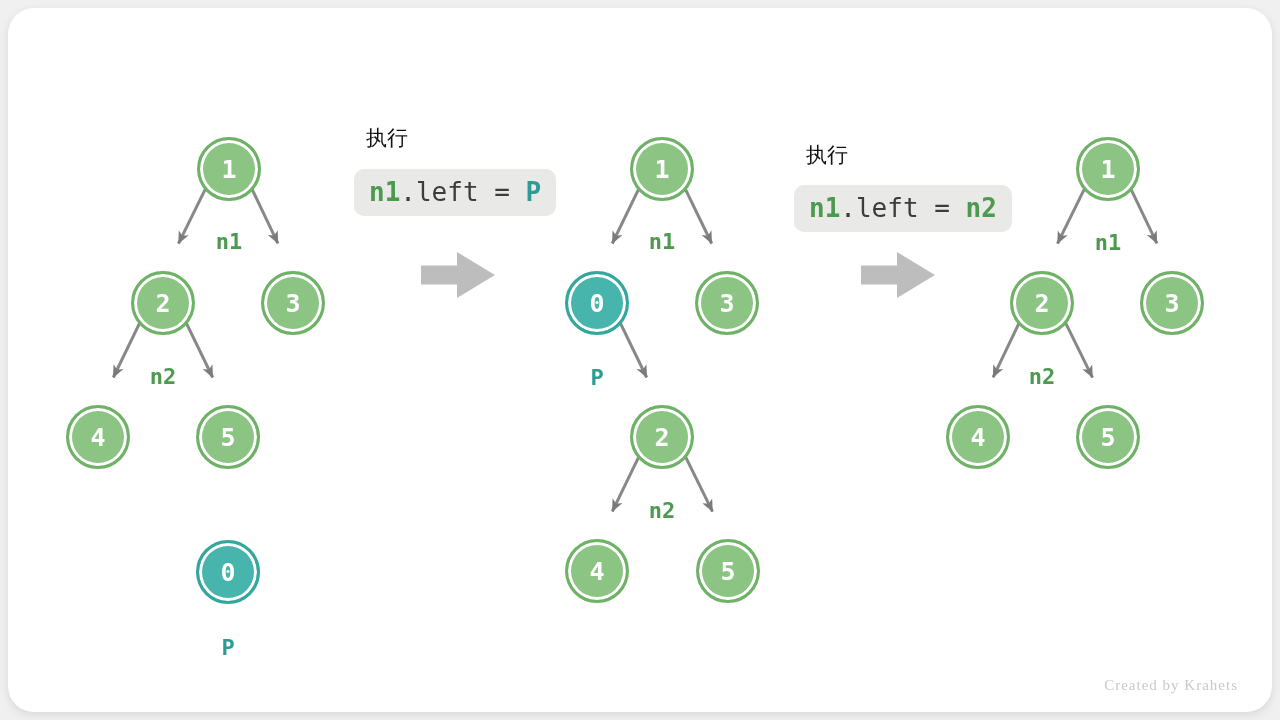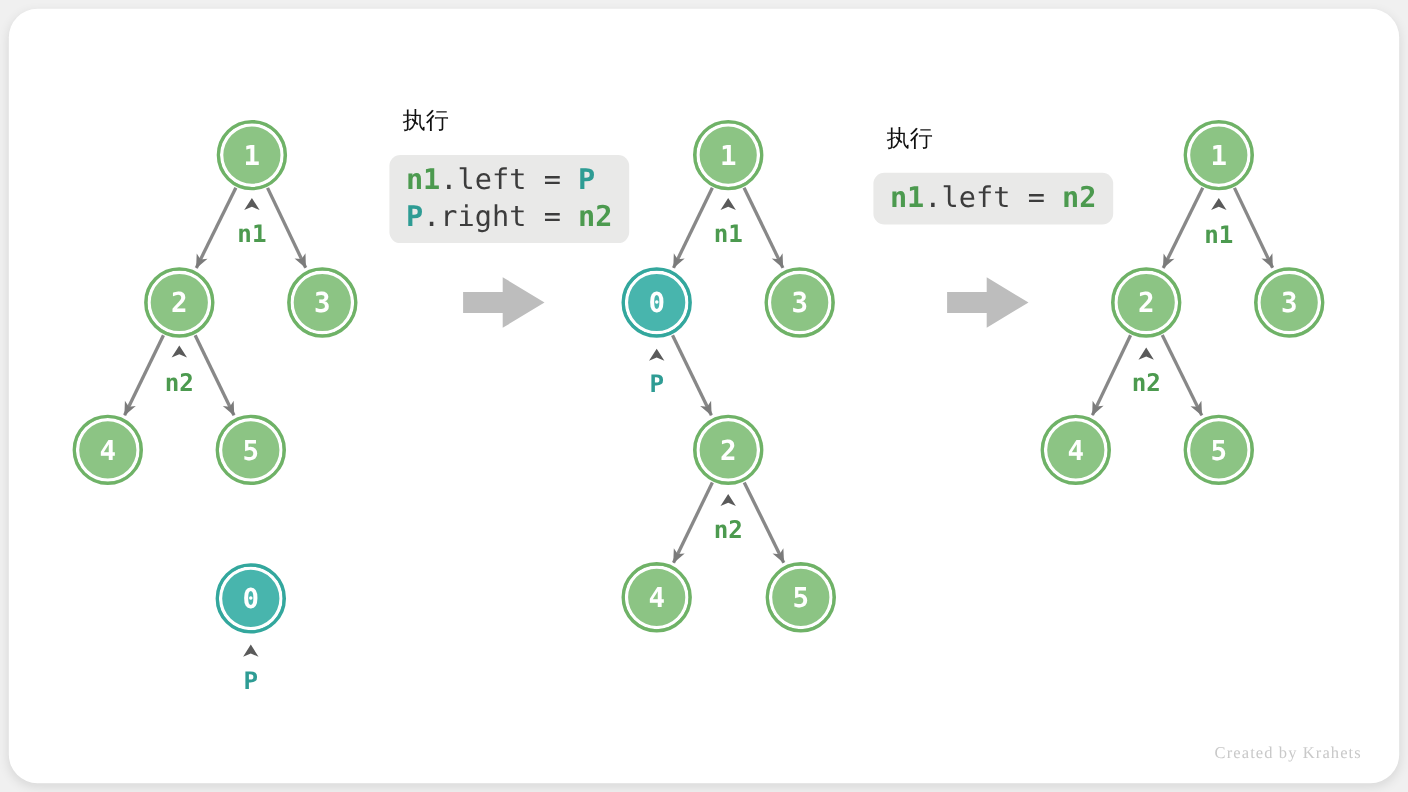"执行" #nodes-layer,#code-layer { margin-top: none -> 28px }
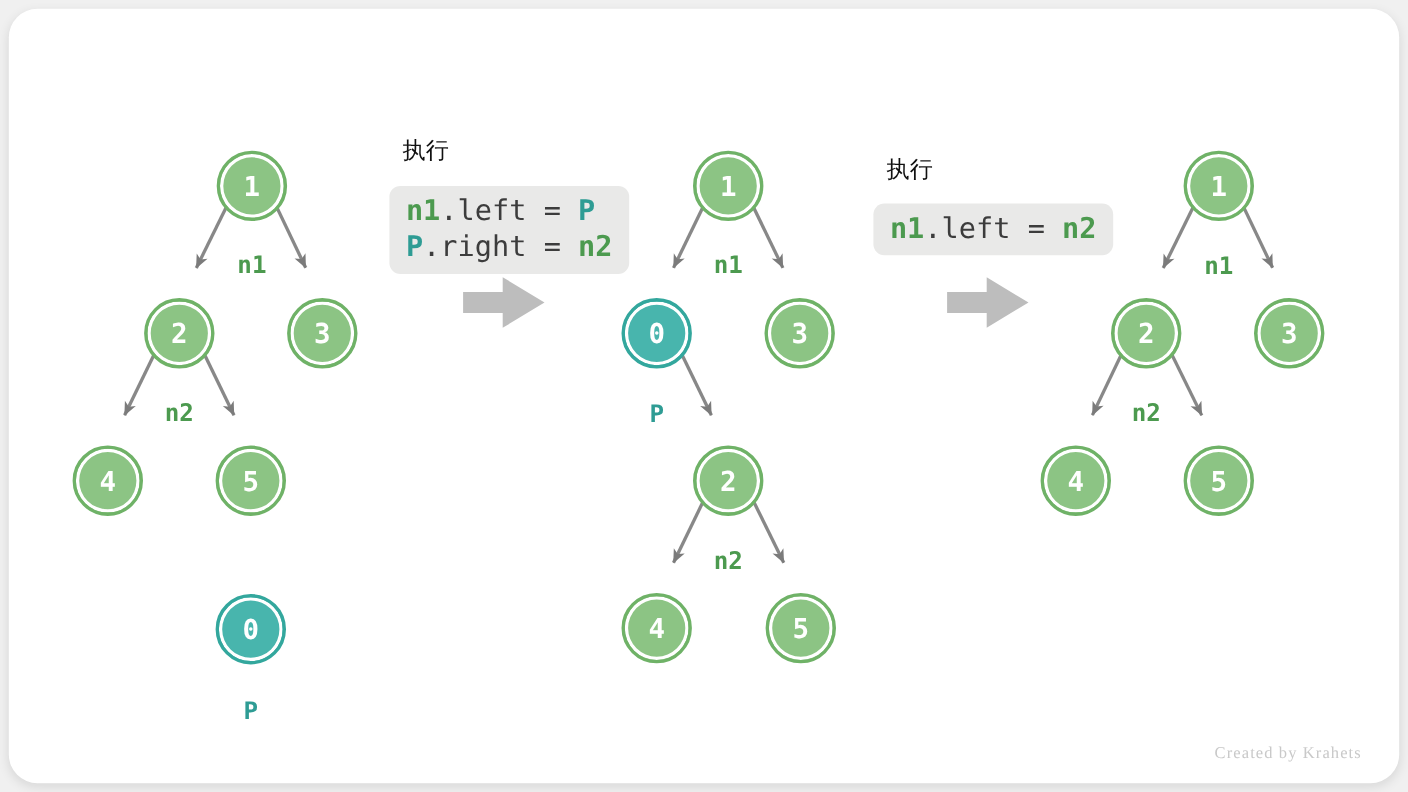"P.right = n2" div.code-line { html: <div><span>P</span><span>.right = </span><span>n2</span></div> -> none }
